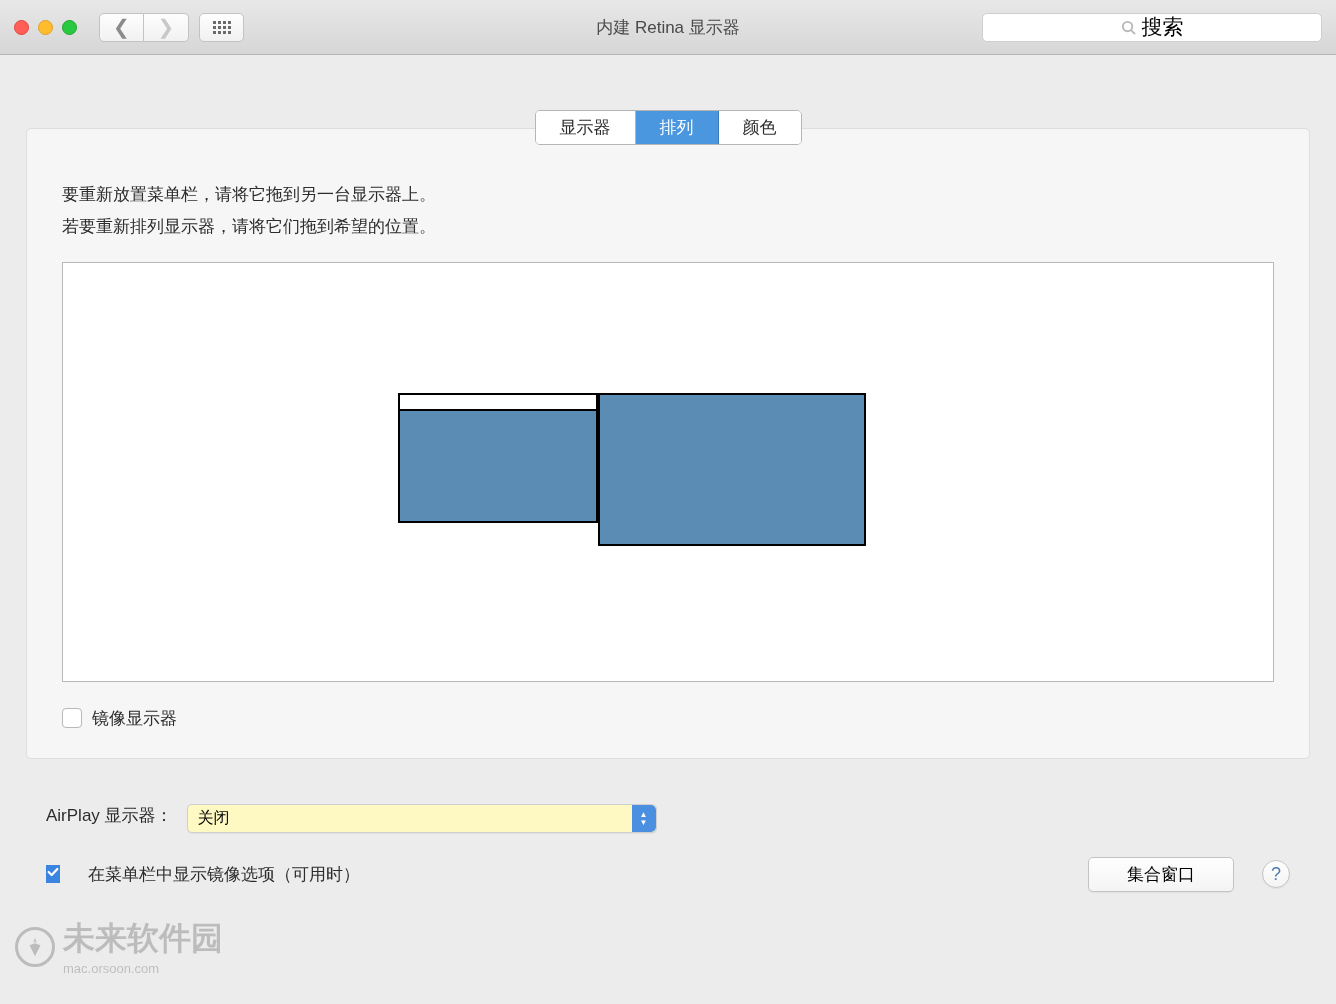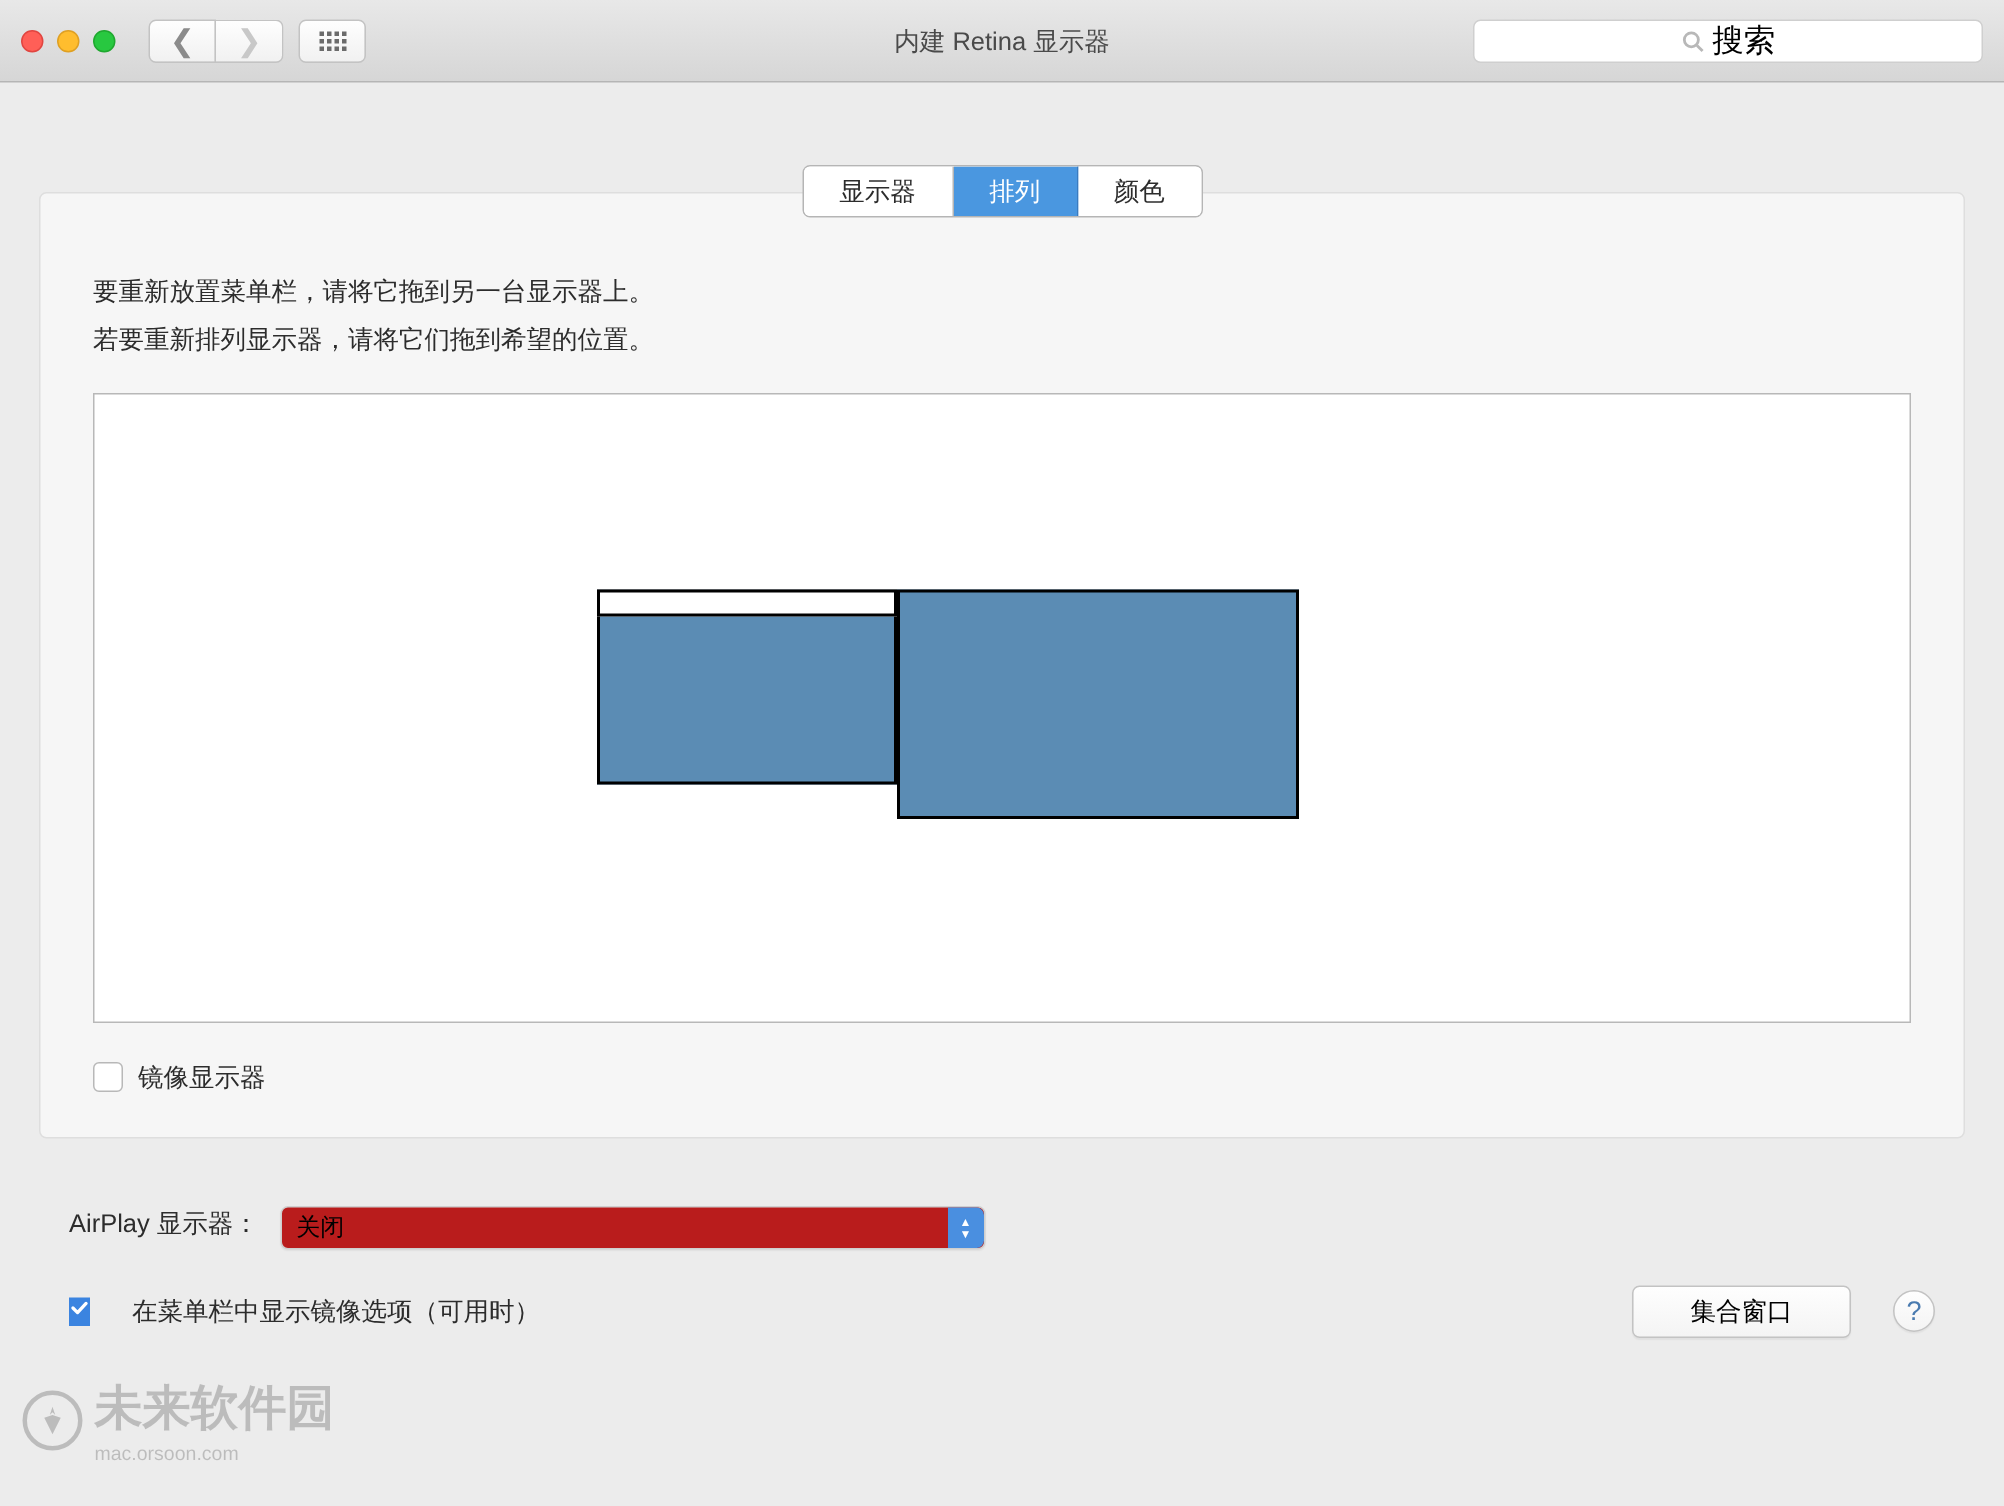"关闭" .select-box { background: #b91c1c -> #fef9c3 }
